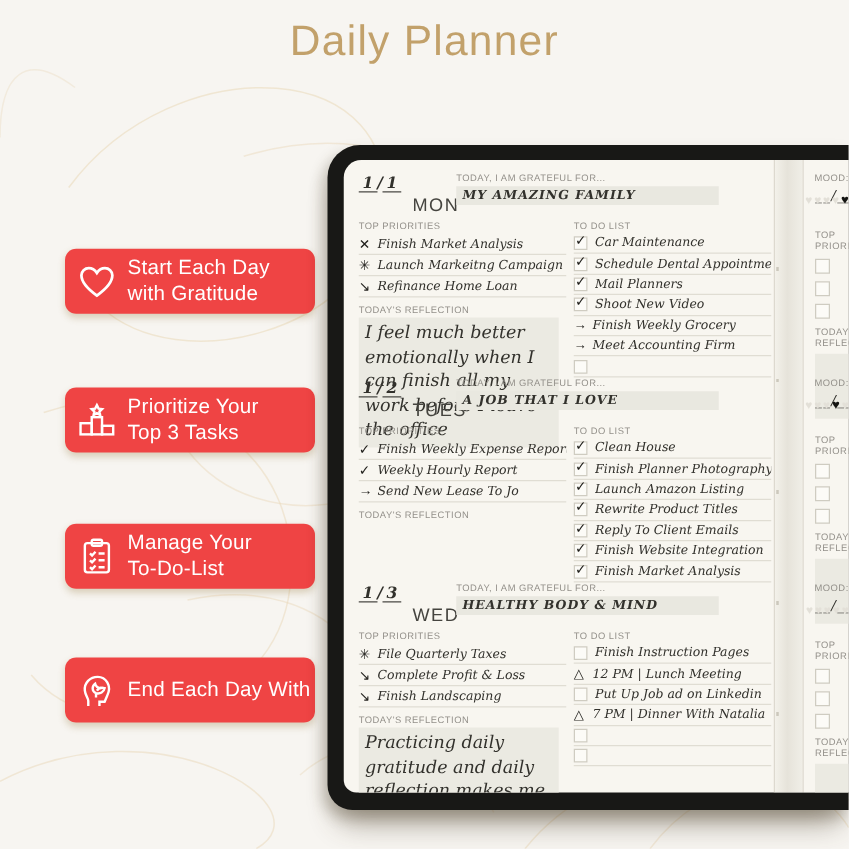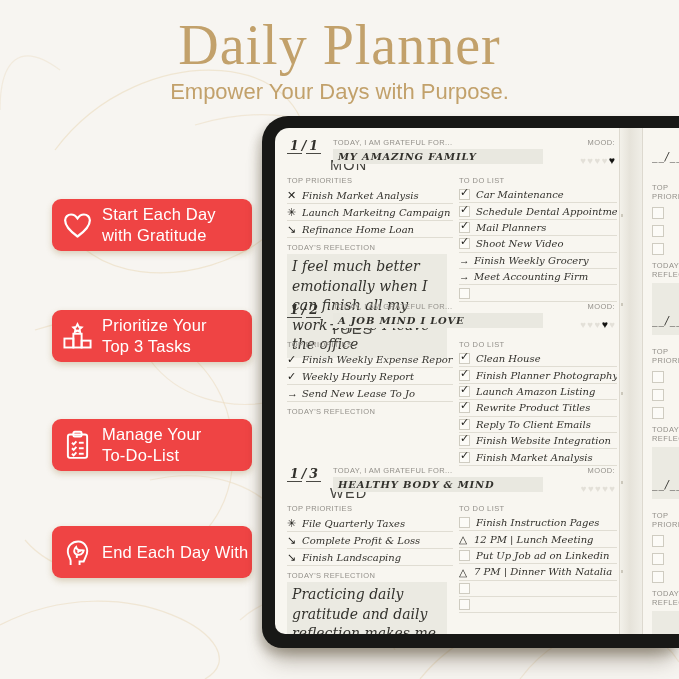"Daily Planner" .title { font-family: Liberation Serif, serif -> Liberation Sans, sans-serif; font-size: 56px -> 34px }
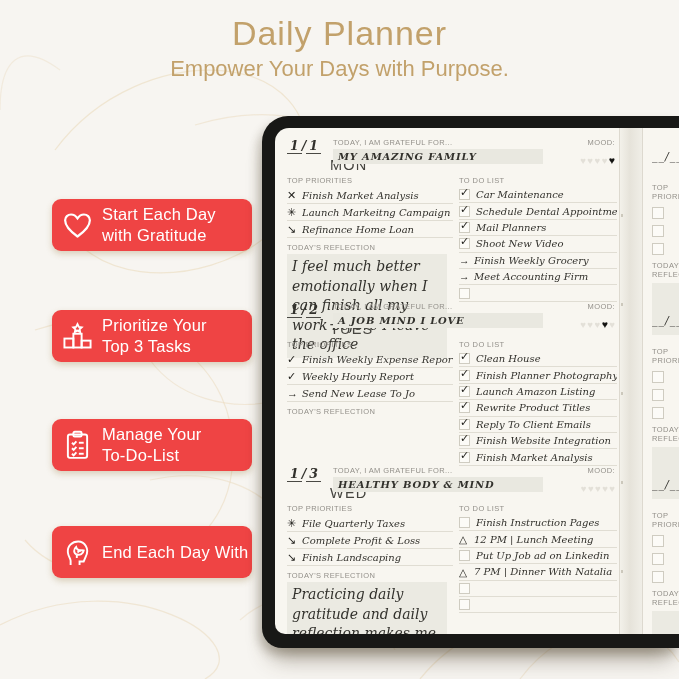"Empower Your Days with Purpose." div.subtitle { html: <div>Empower Your Days with Purpose.</div> -> none }
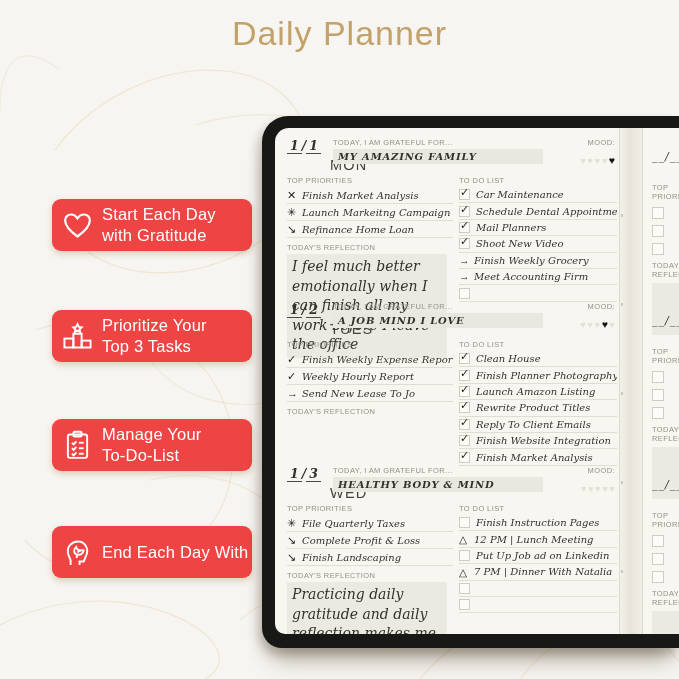"1 / 1" .day-header { gap: none -> 32px }
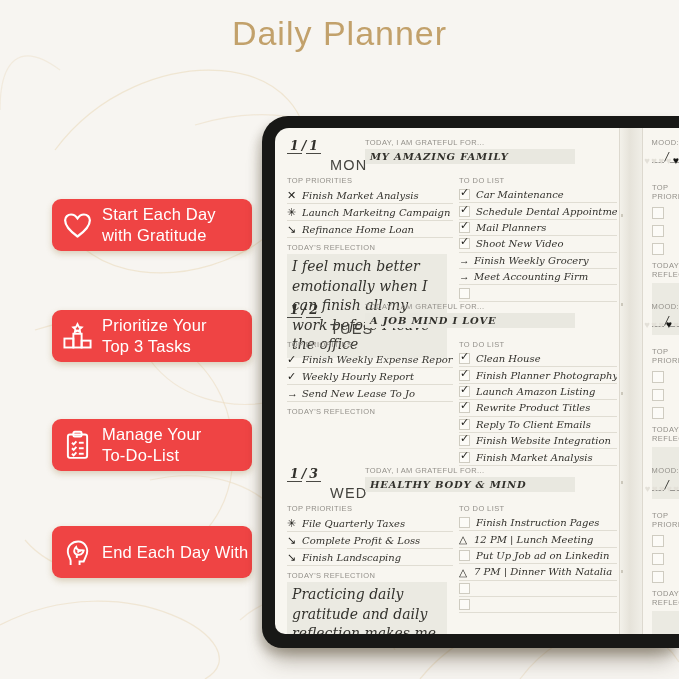"A JOB MIND I LOVE" div.grateful-bar { text: MIND -> THAT }
